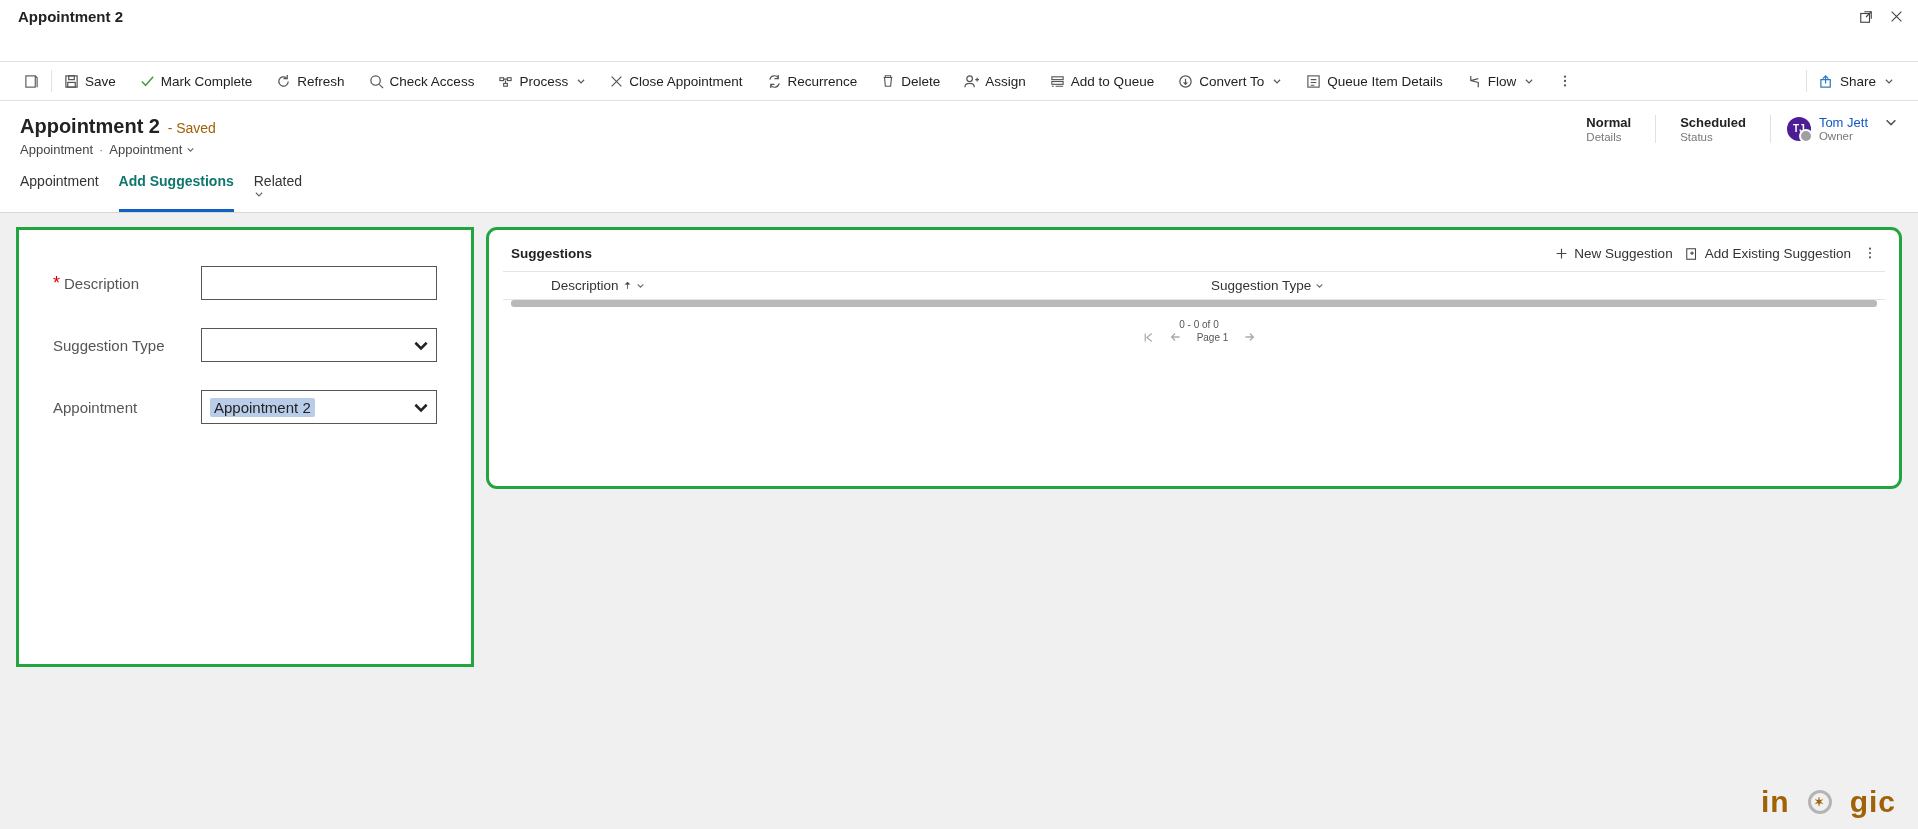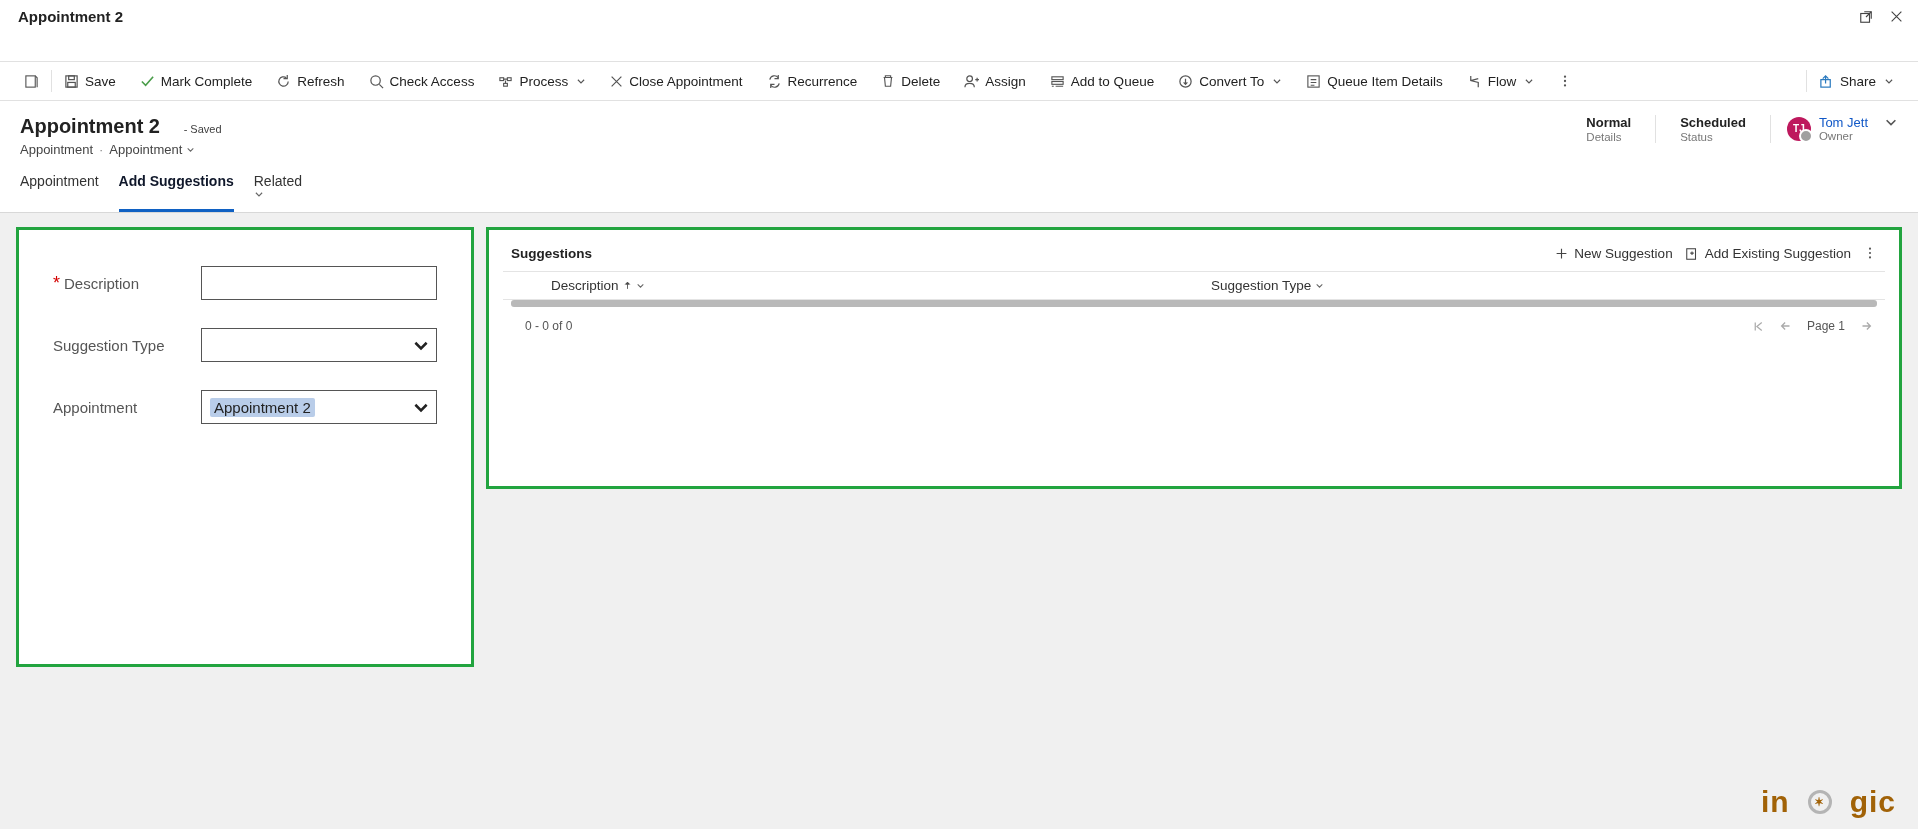"- Saved" .rechdr .left .savedtag { color: #404040 -> #a16207; font-size: 11px -> 14px; margin-left: 20px -> 4px }
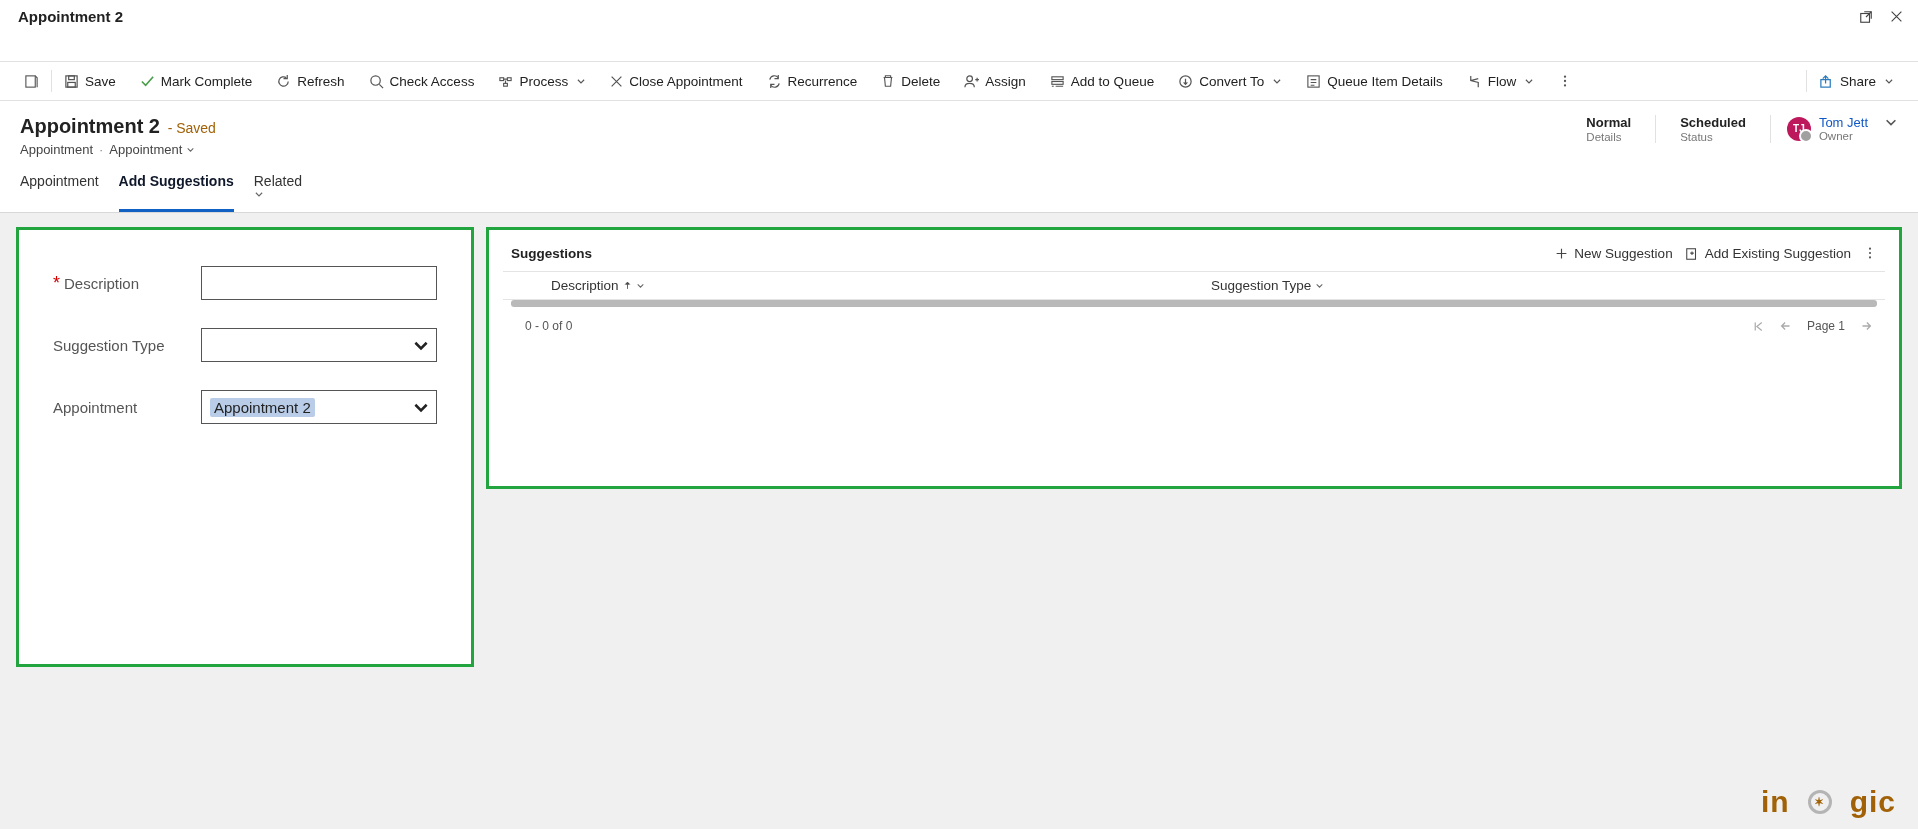"TJ" .avatar { background: #be185d -> #4c1d95 }
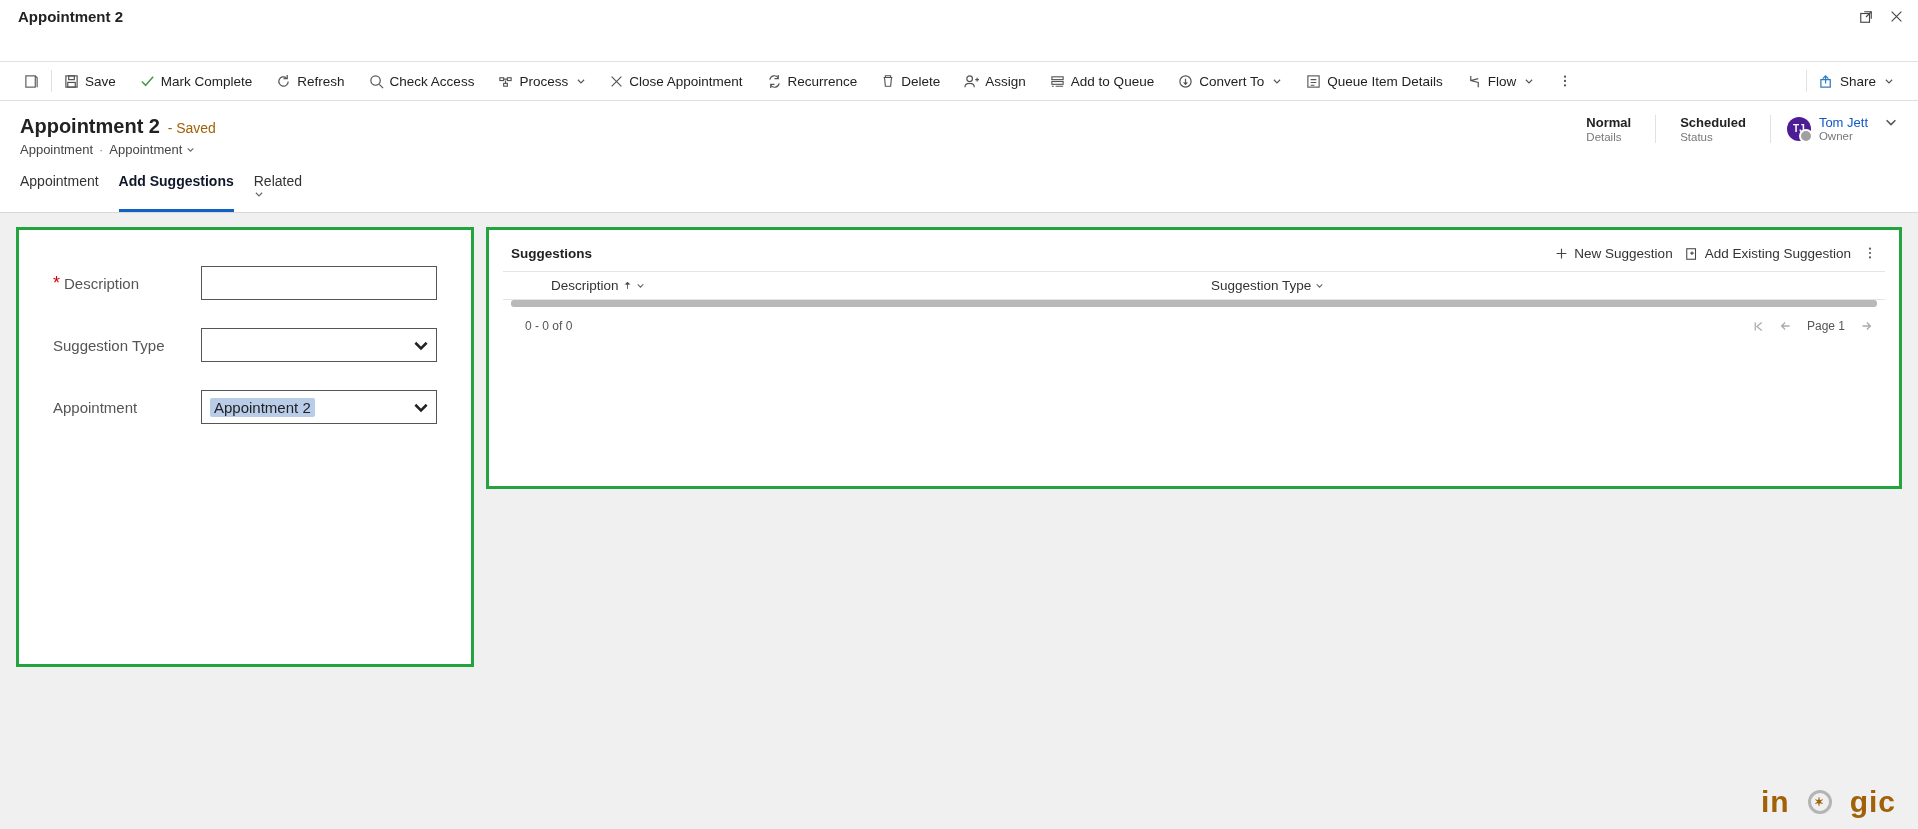"Add Suggestions" .tab.active { color: #0f172a -> #0f766e }
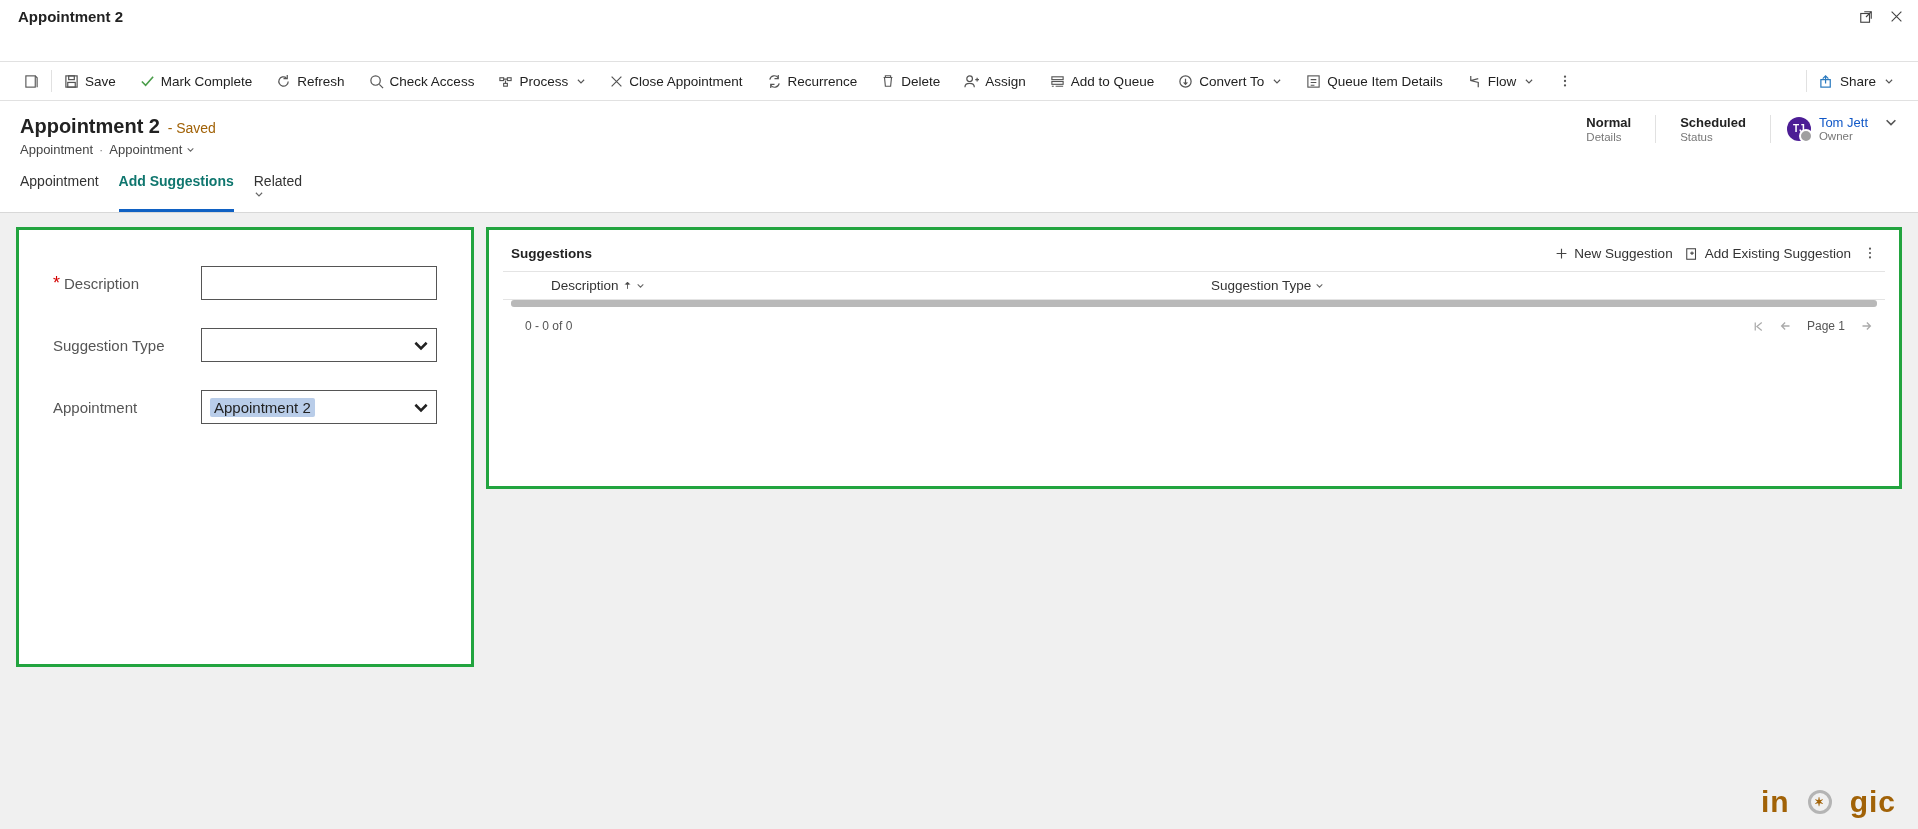"Suggestions" .panel.grid { border-radius: none -> 11px }
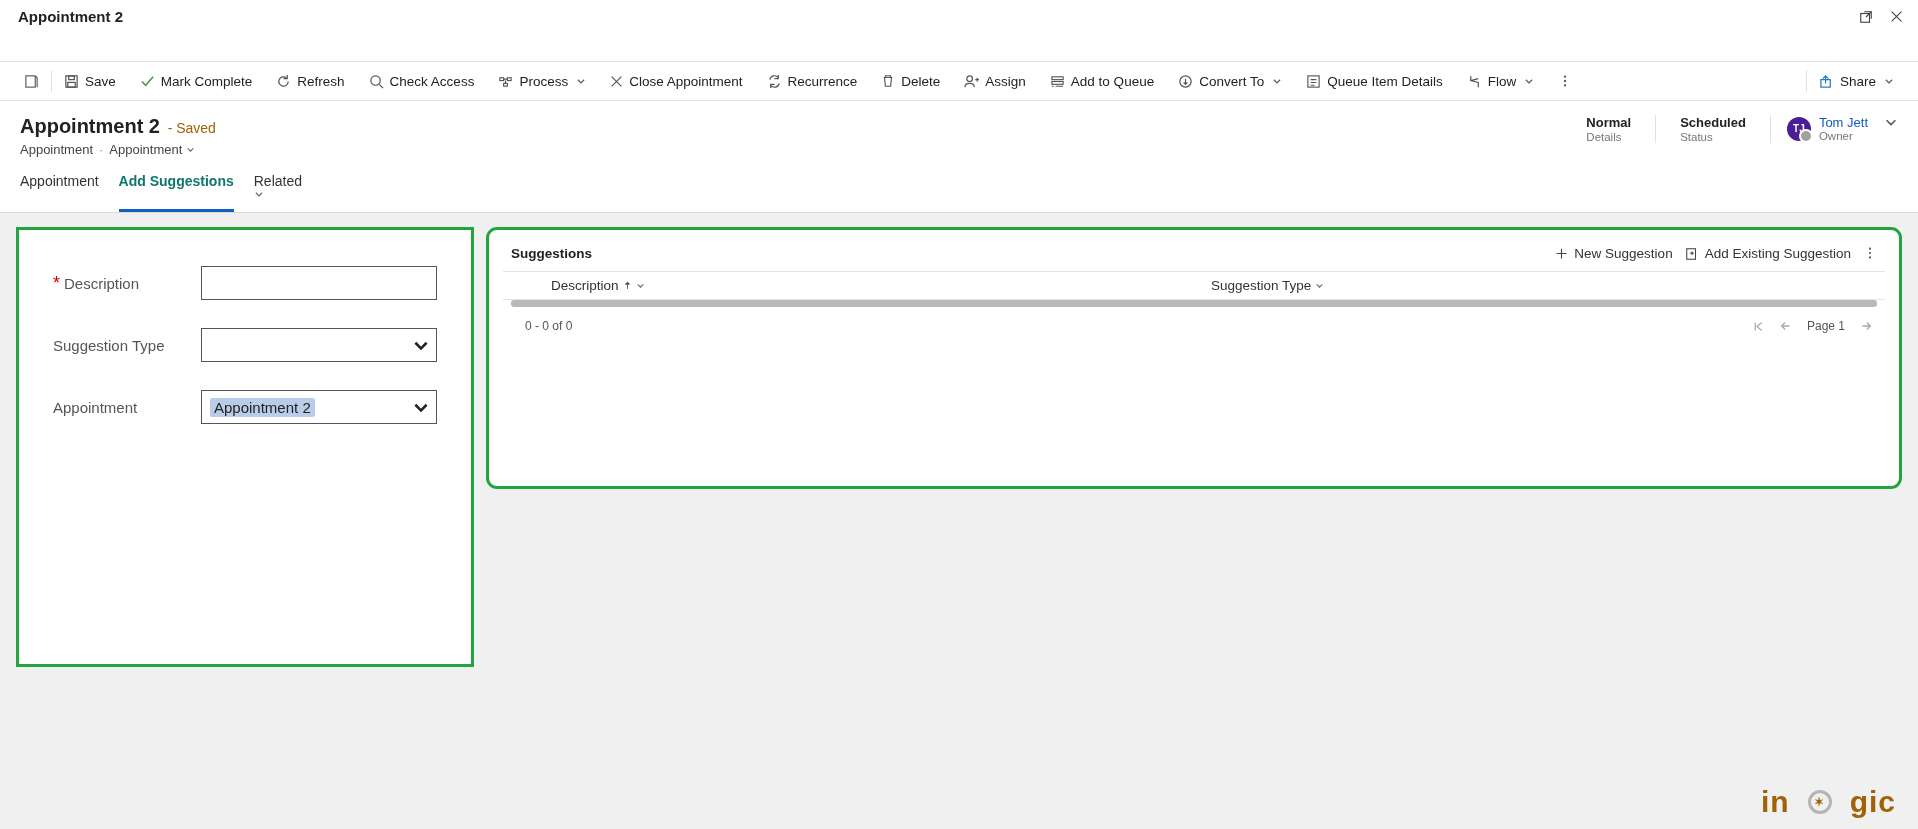"0 - 0 of 0" .gridftr { flex-direction: none -> column; font-size: 12px -> 10px }
